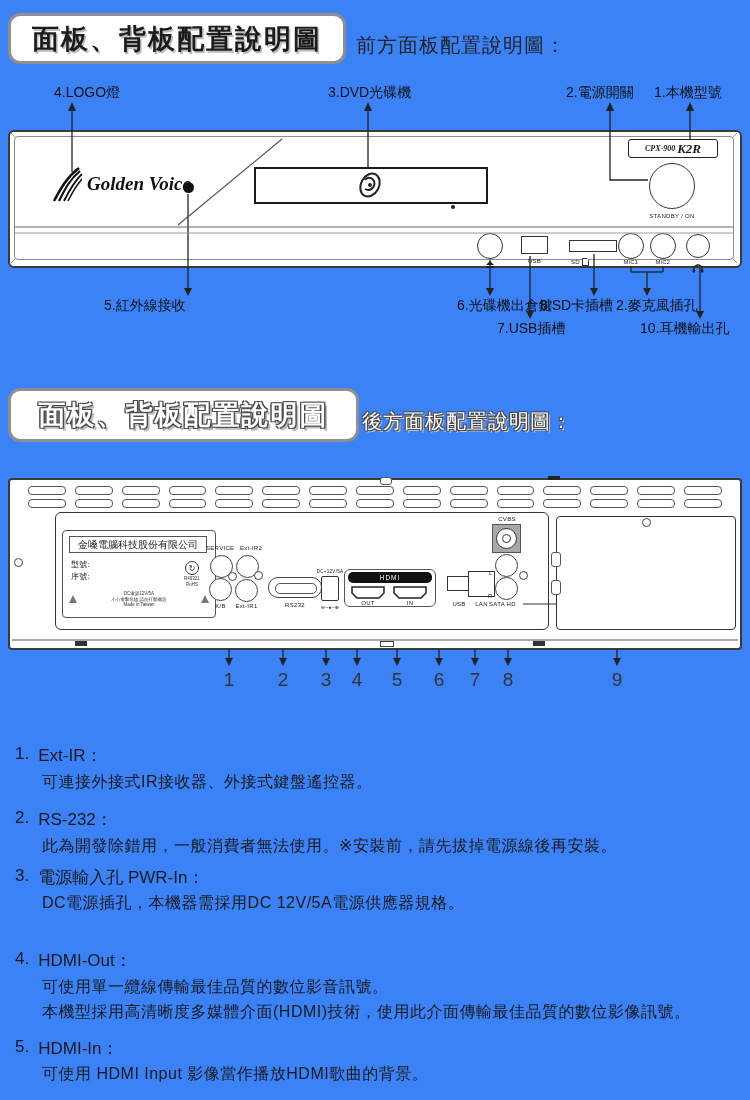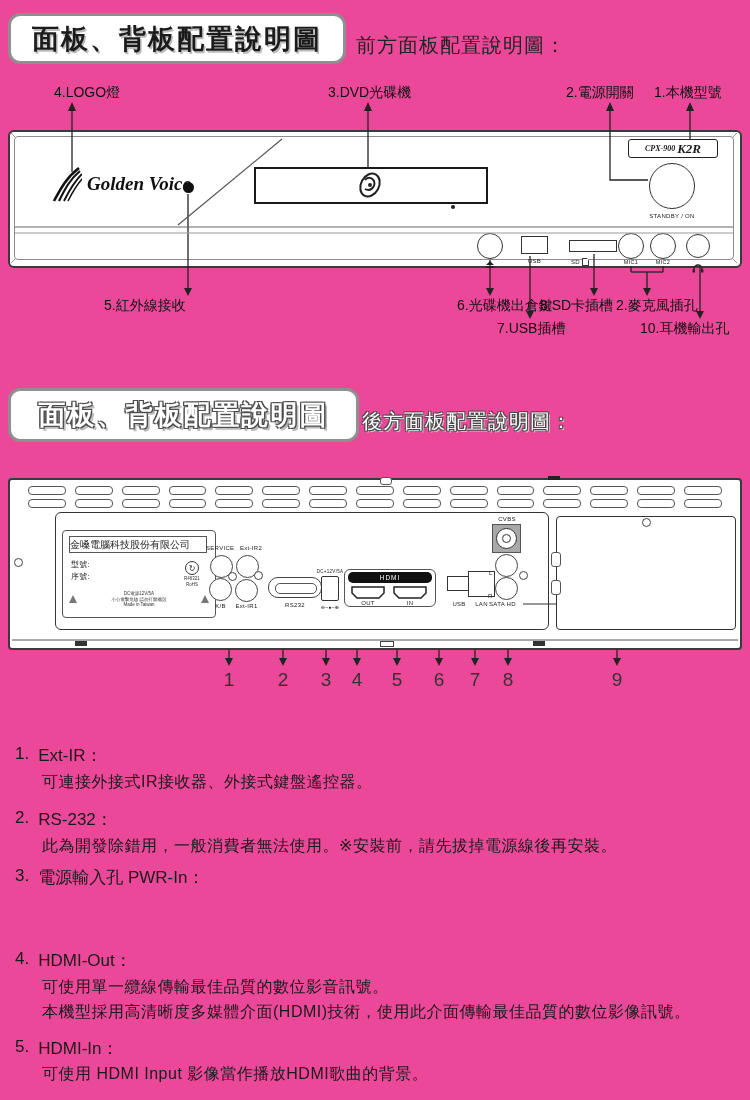"面板、背板配置說明圖" #canvas { background: #ec4899 -> #3b82f6 }
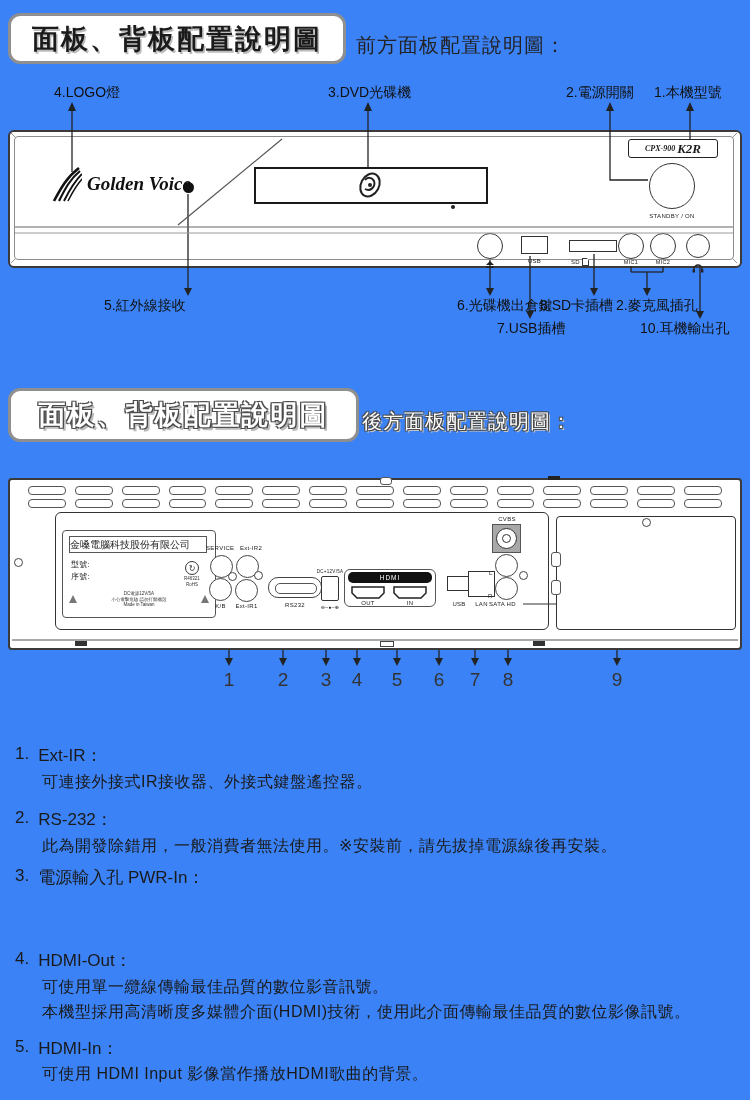"金嗓電腦科技股份有限公司" div.abs { justify-content: none -> center }
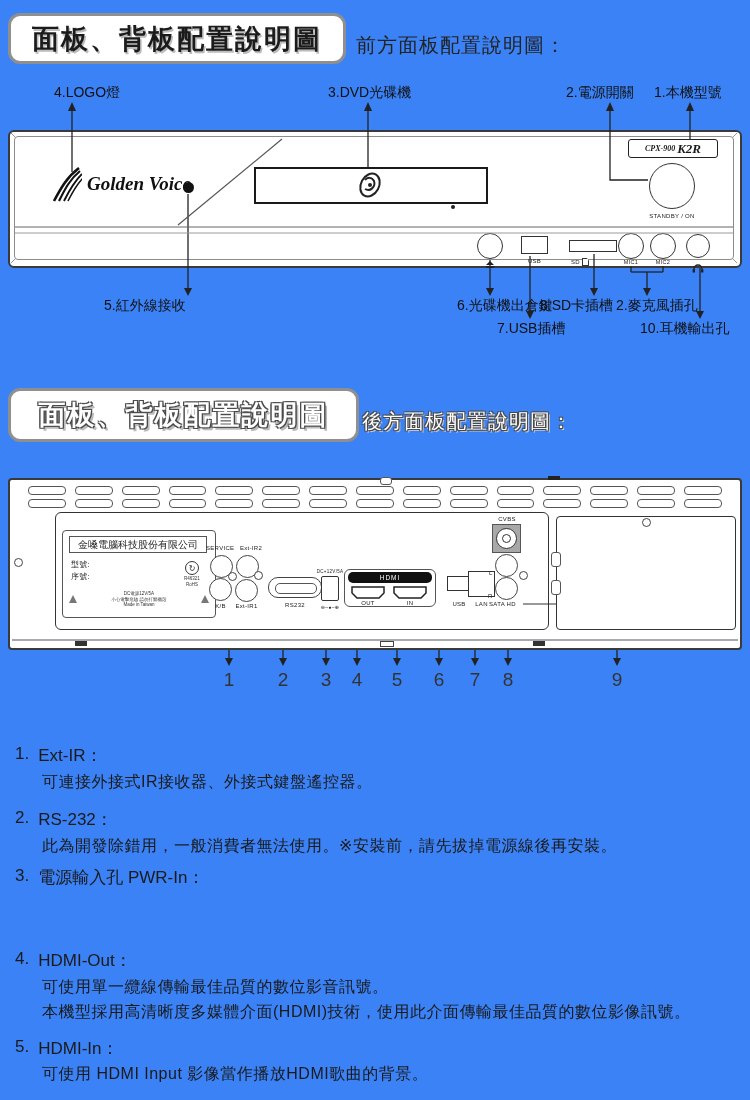"DC電源插孔，本機器需採用DC 12V/5A電源供應器規格。" div.dline { html: none -> <div>DC電源插孔，本機器需採用DC 12V/5A電源供應器規格。</div> }
